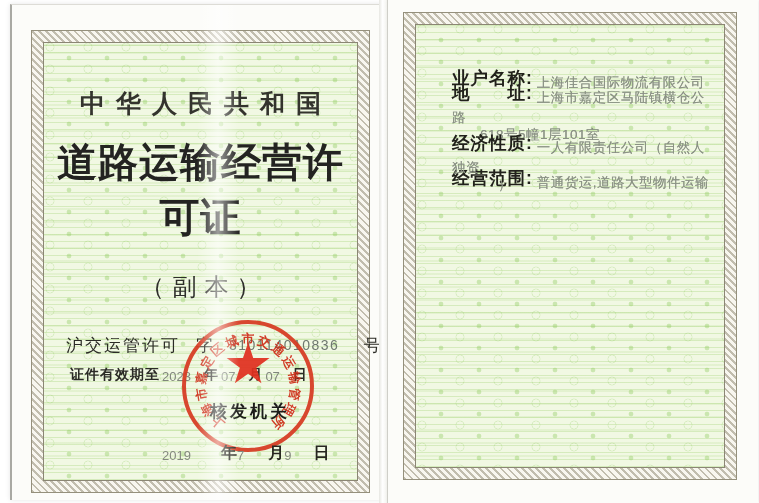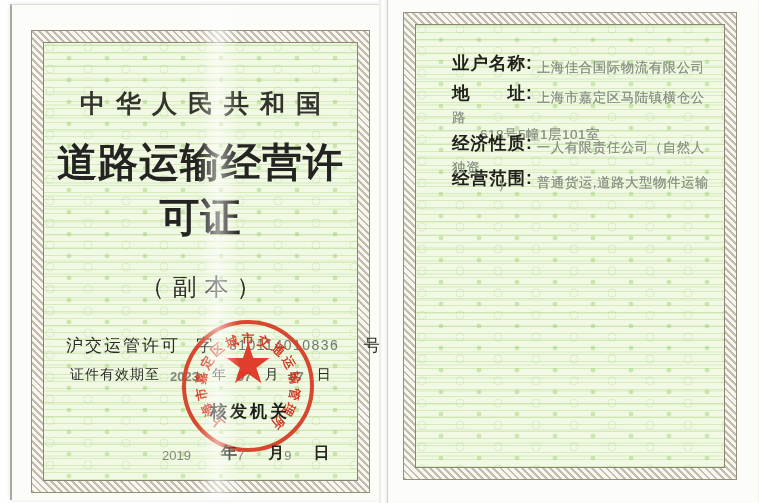"业户名称: 上海佳合国际物流有限公司" .row-1 { top: 26px -> 41px }
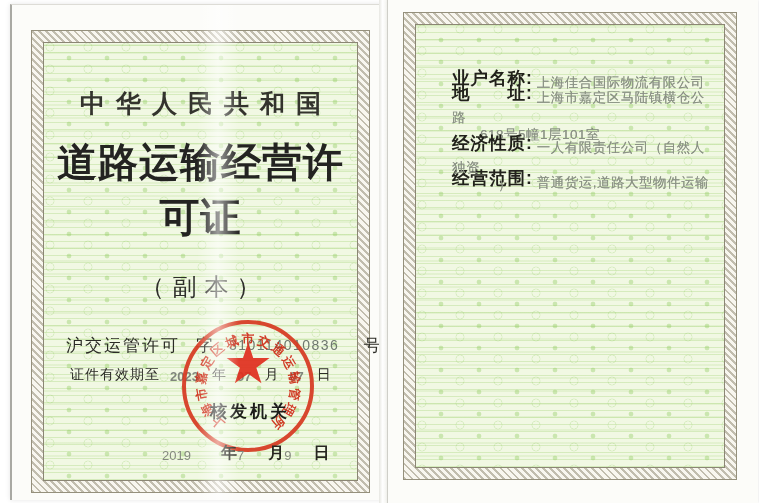"证件有效期至" .validity-line .vl { font-weight: 400 -> 700 }
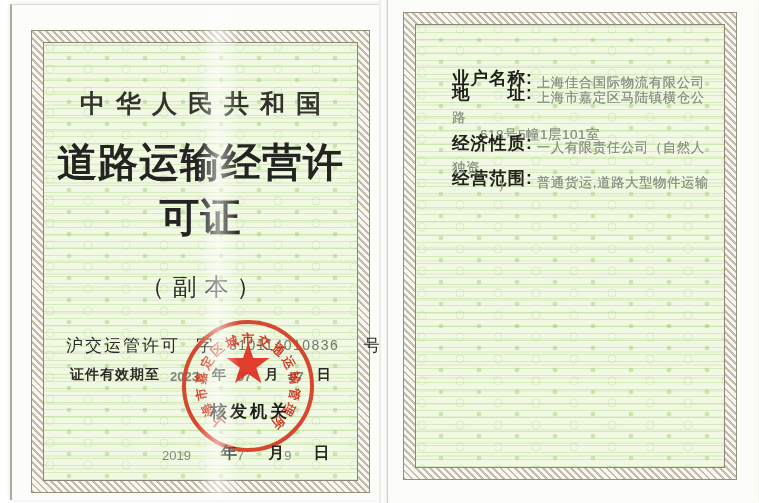"2023" .validity-line .vnum { font-weight: 700 -> 400; margin-left: 10px -> 2px }
